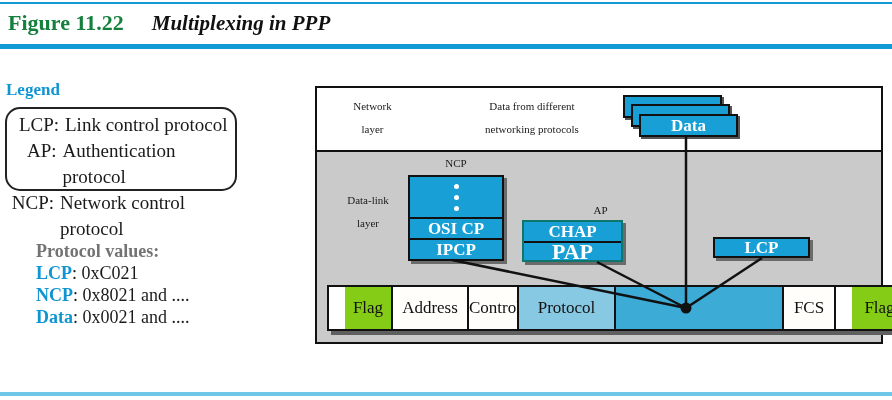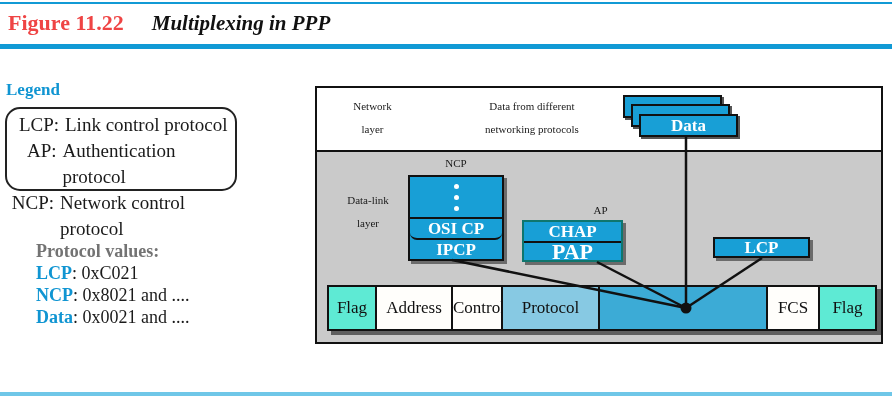"Figure 11.22" .fig-label { color: #ef4444 -> #15803d }
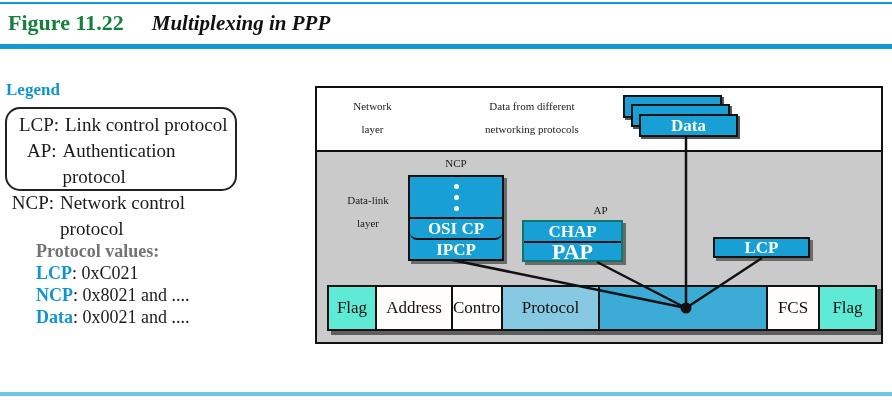"OSI CP" .ncp-row1 { border-radius: 7px -> none }
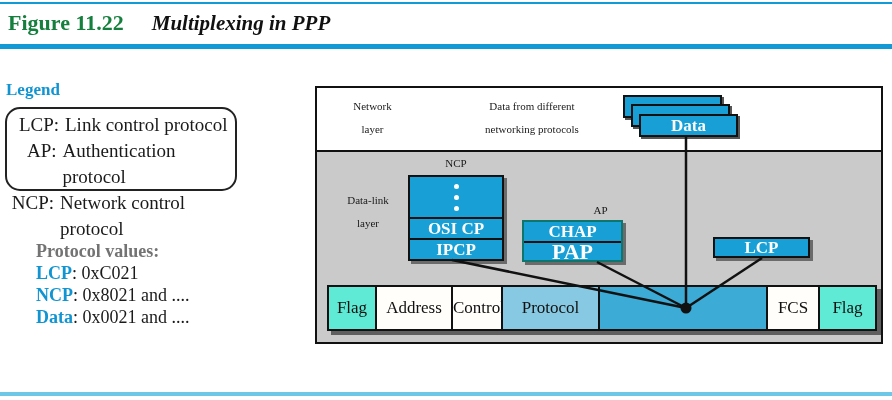"Flag" .f-flag { background: #5eead4 -> #84cc16; margin-left: none -> 16px }
